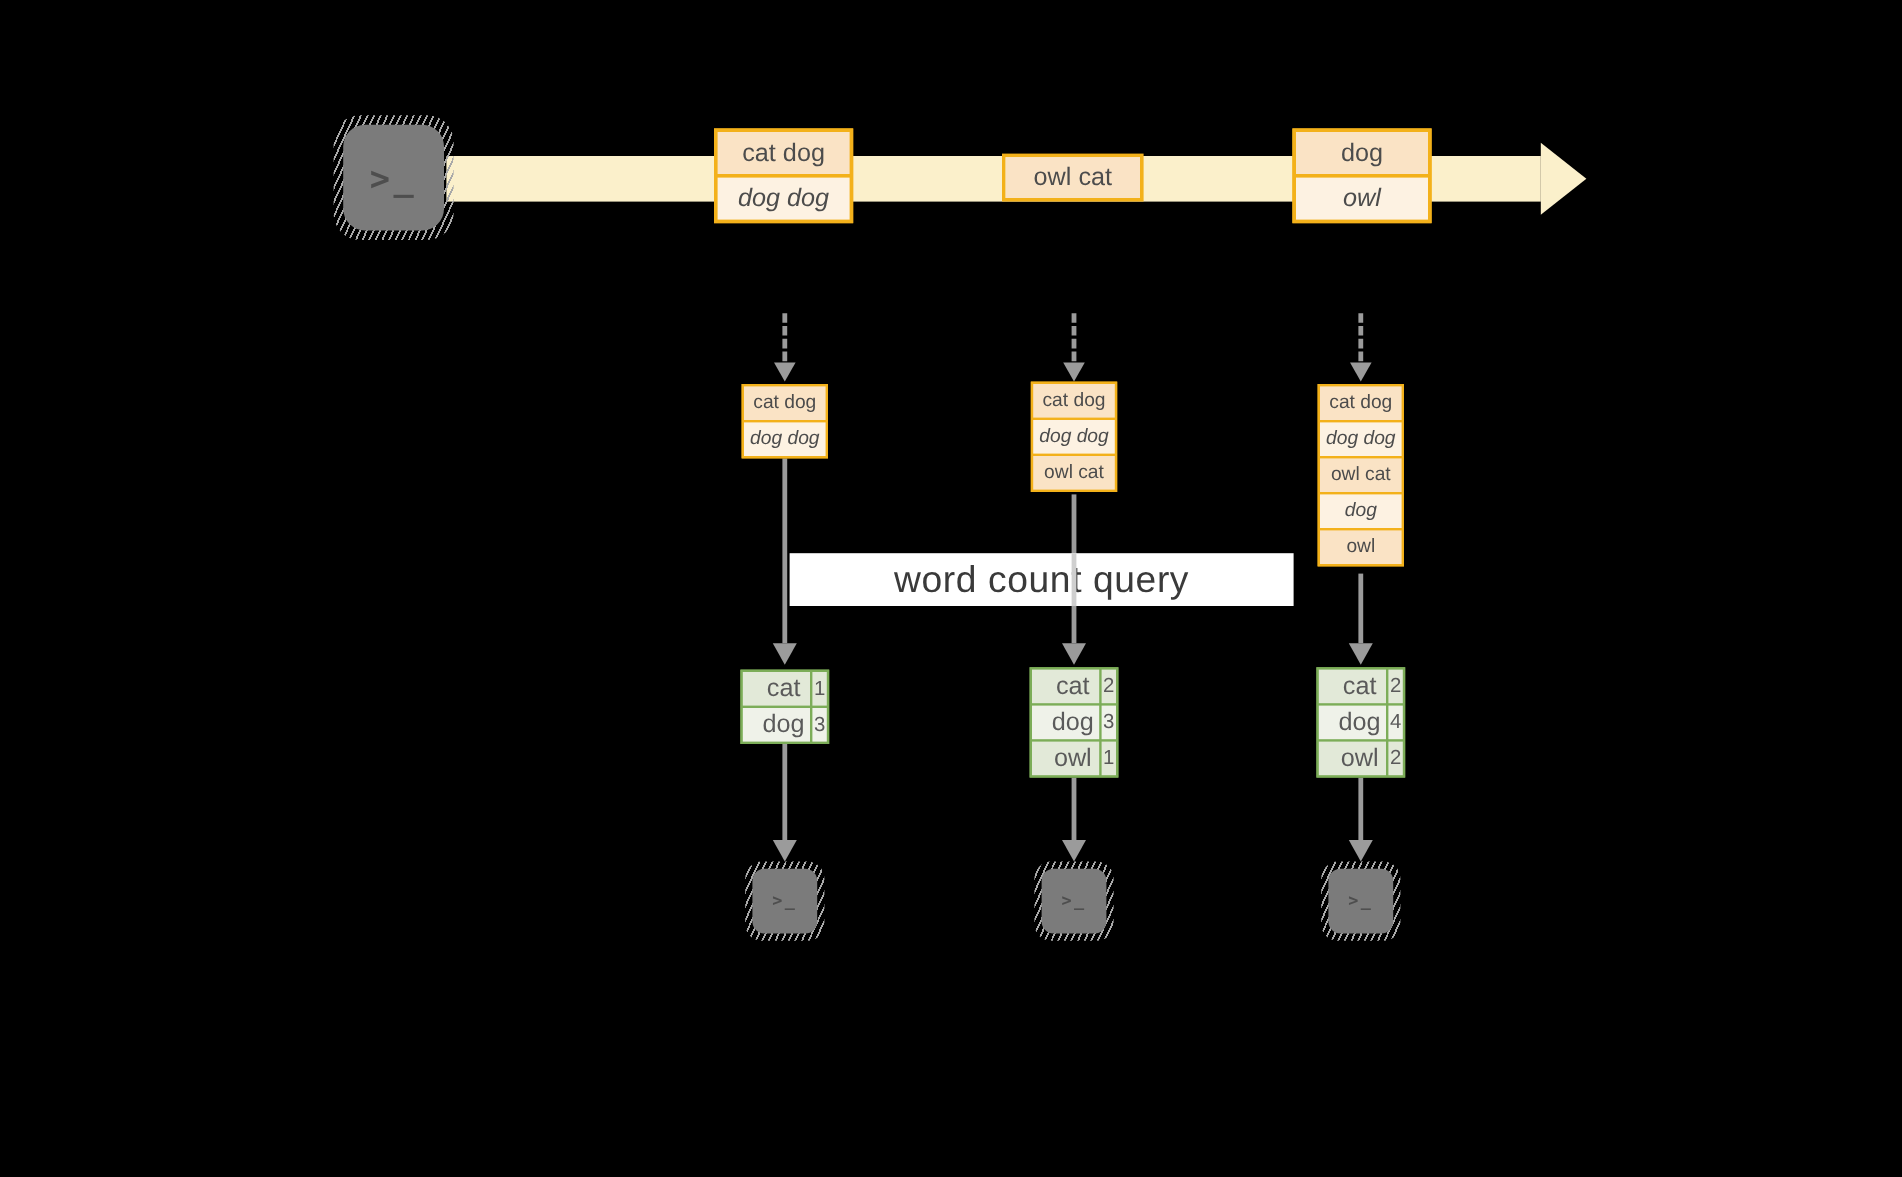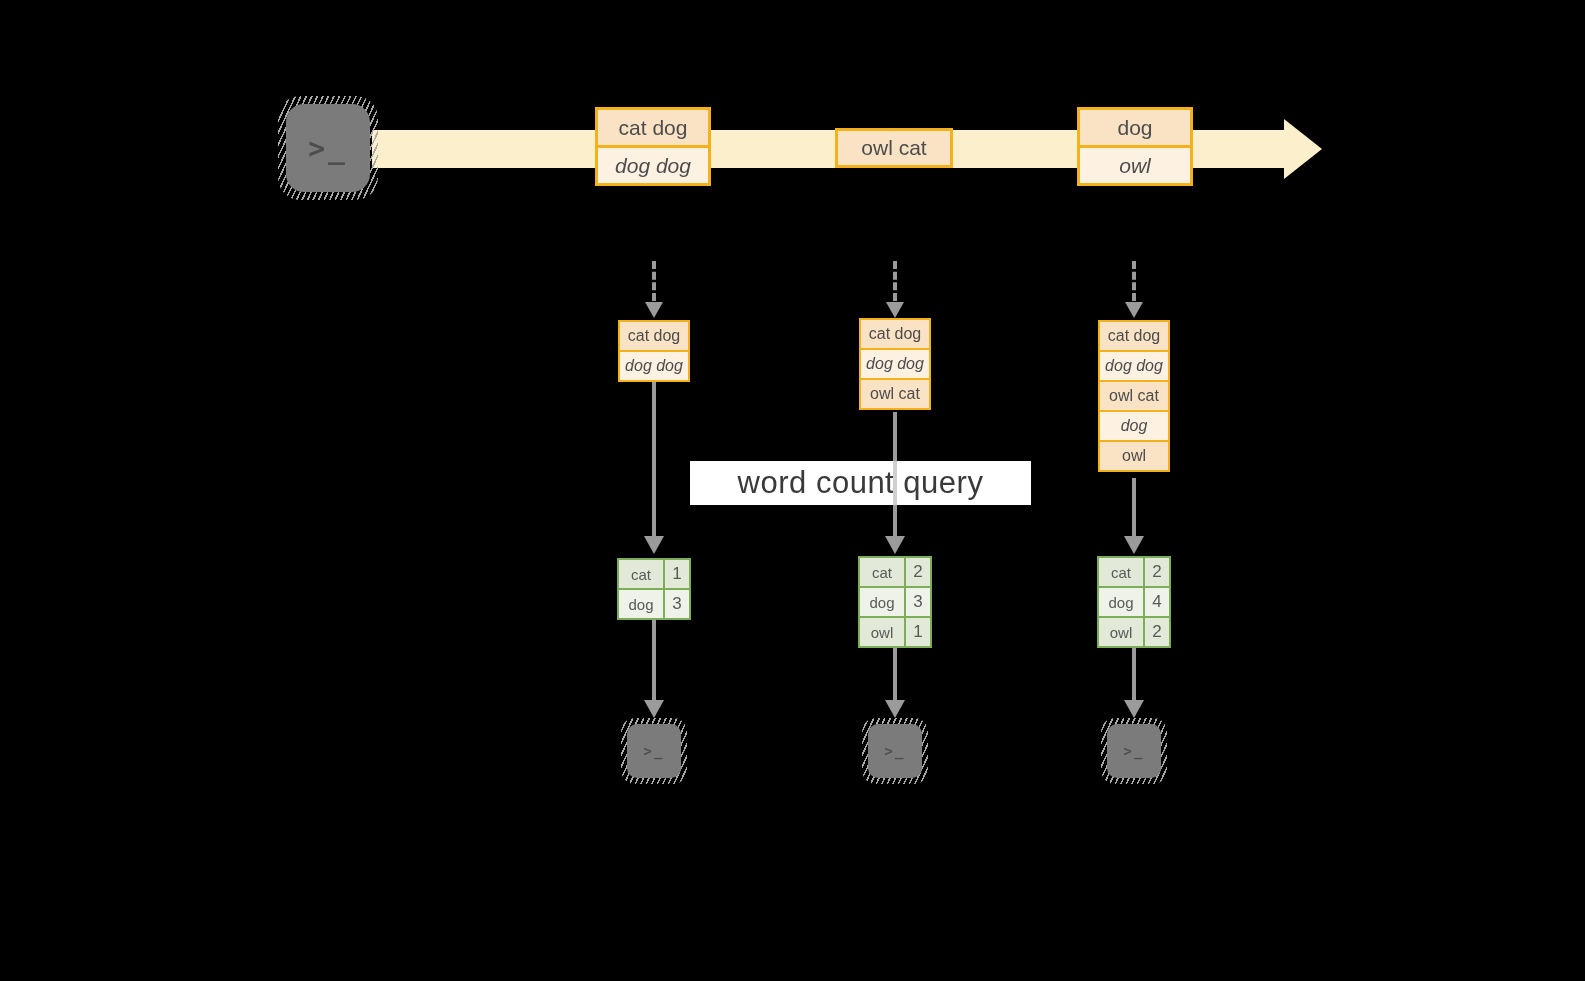"word count query" div.abs { left: 690px -> 658px; width: 341px -> 420px }
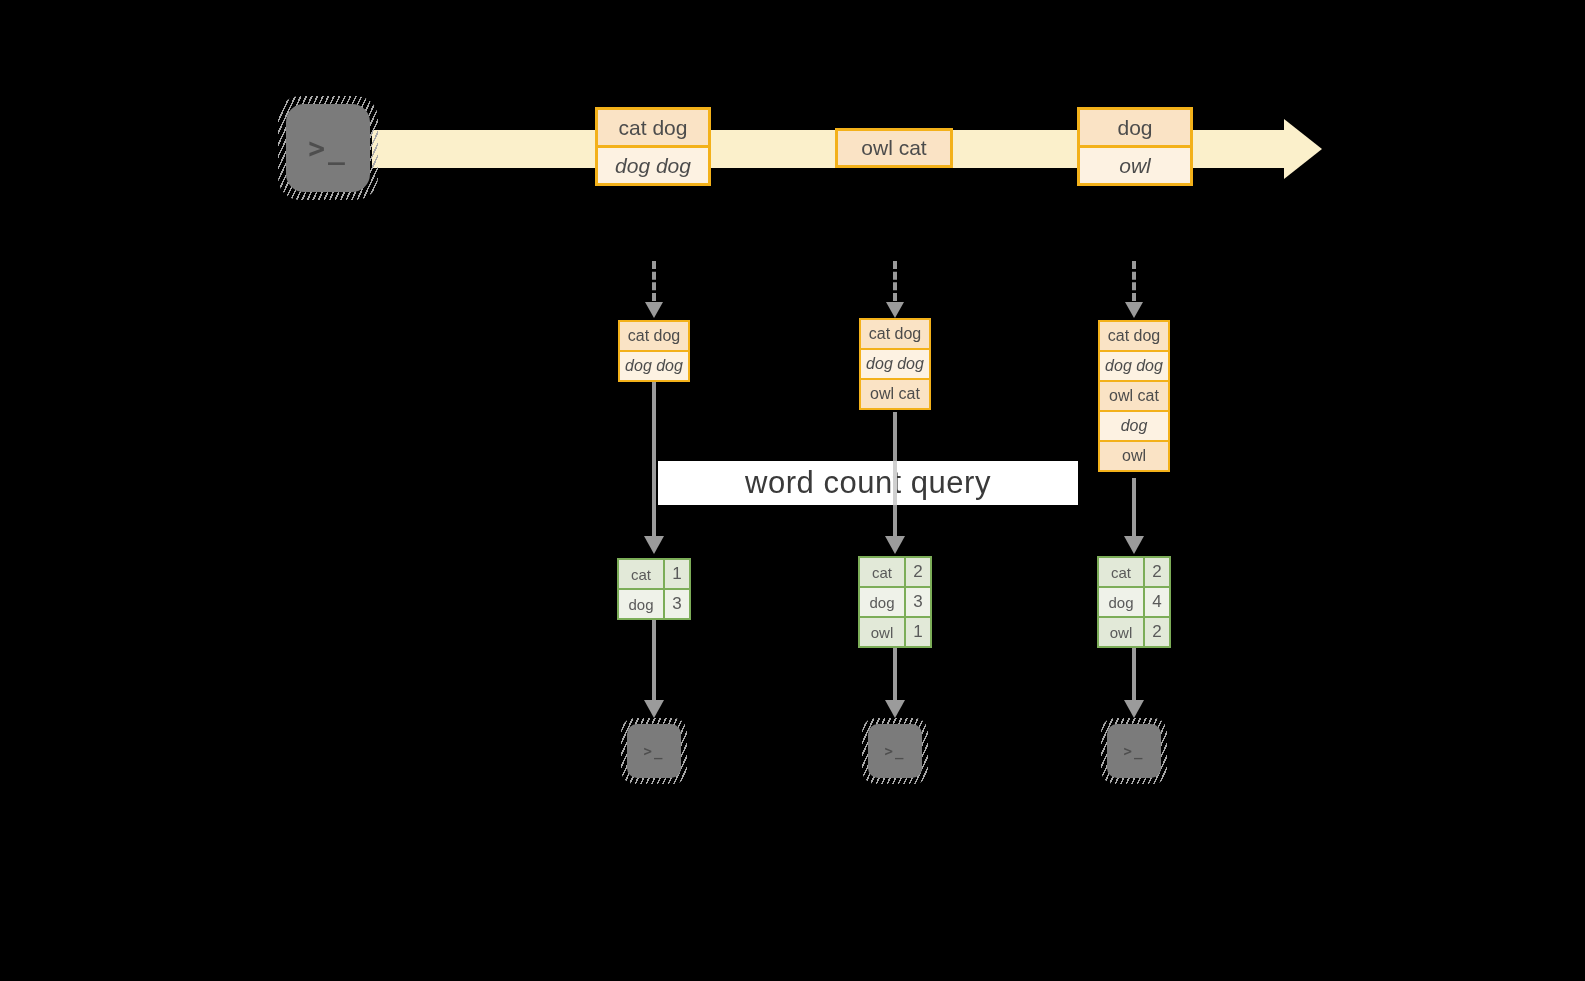"cat" .gword { font-size: 15px -> 21px; padding-left: none -> 12px }
